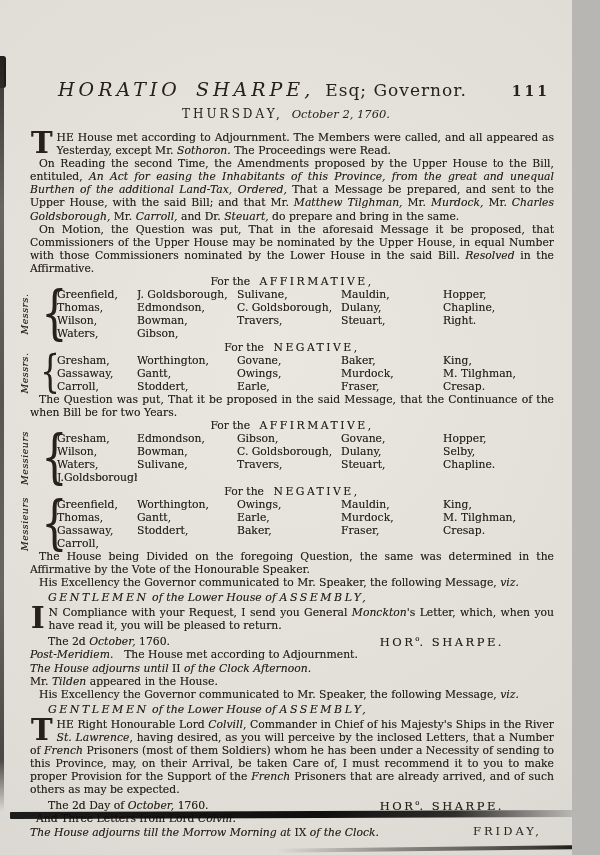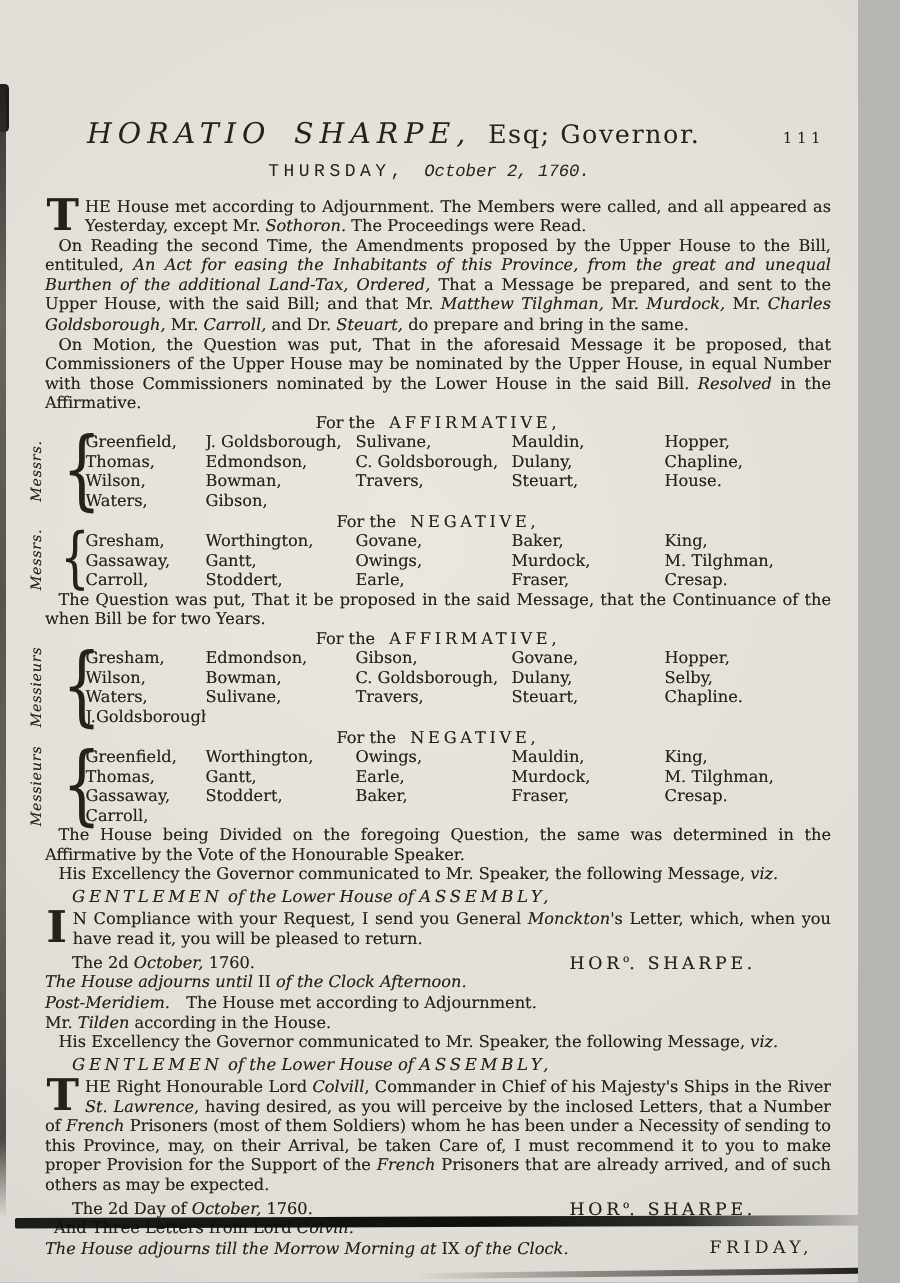"111" .mh-page { font-size: 10px -> 14px; font-weight: normal -> bold }
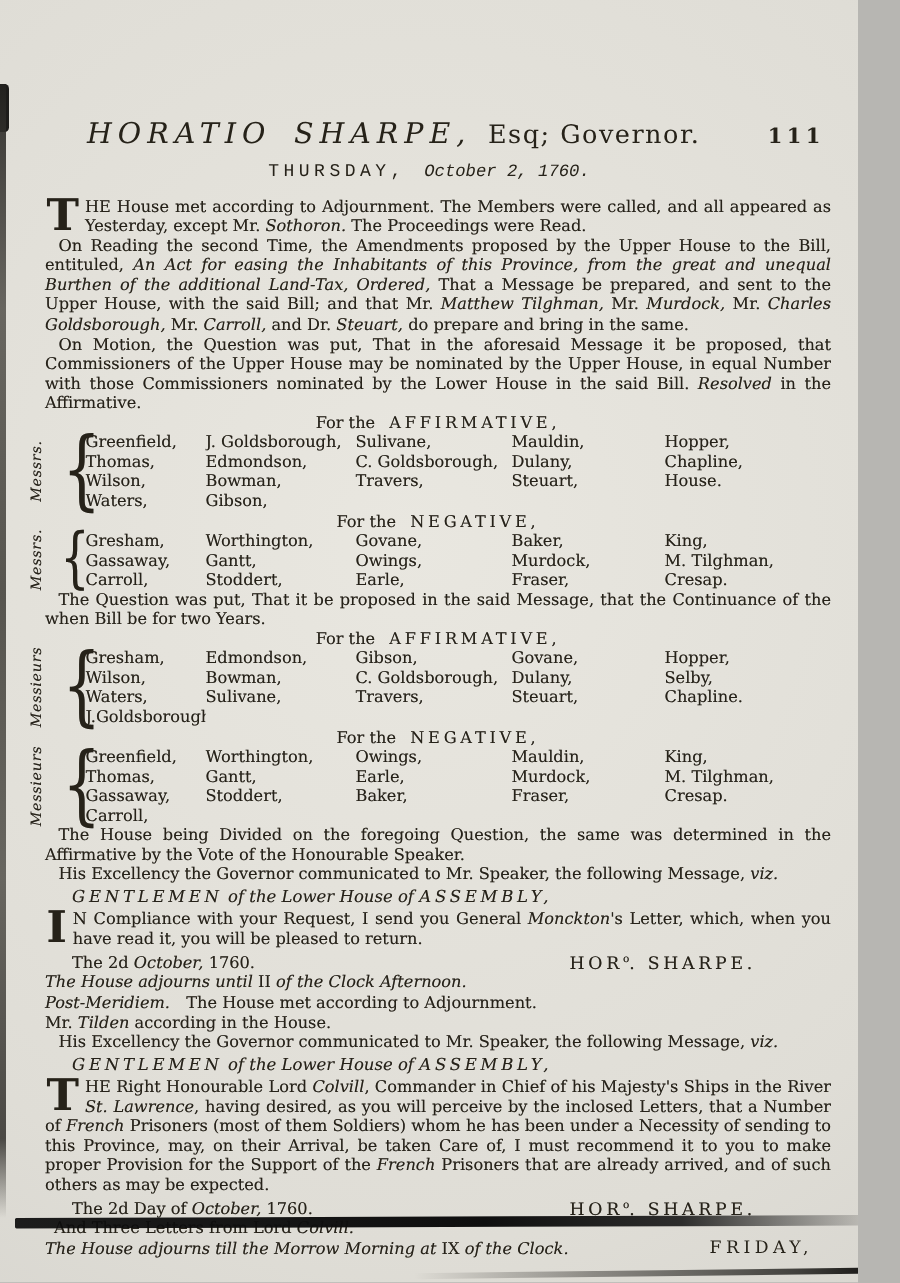"THURSDAY, October 2, 1760." .dateline { font-family: Liberation Mono, monospace -> none }
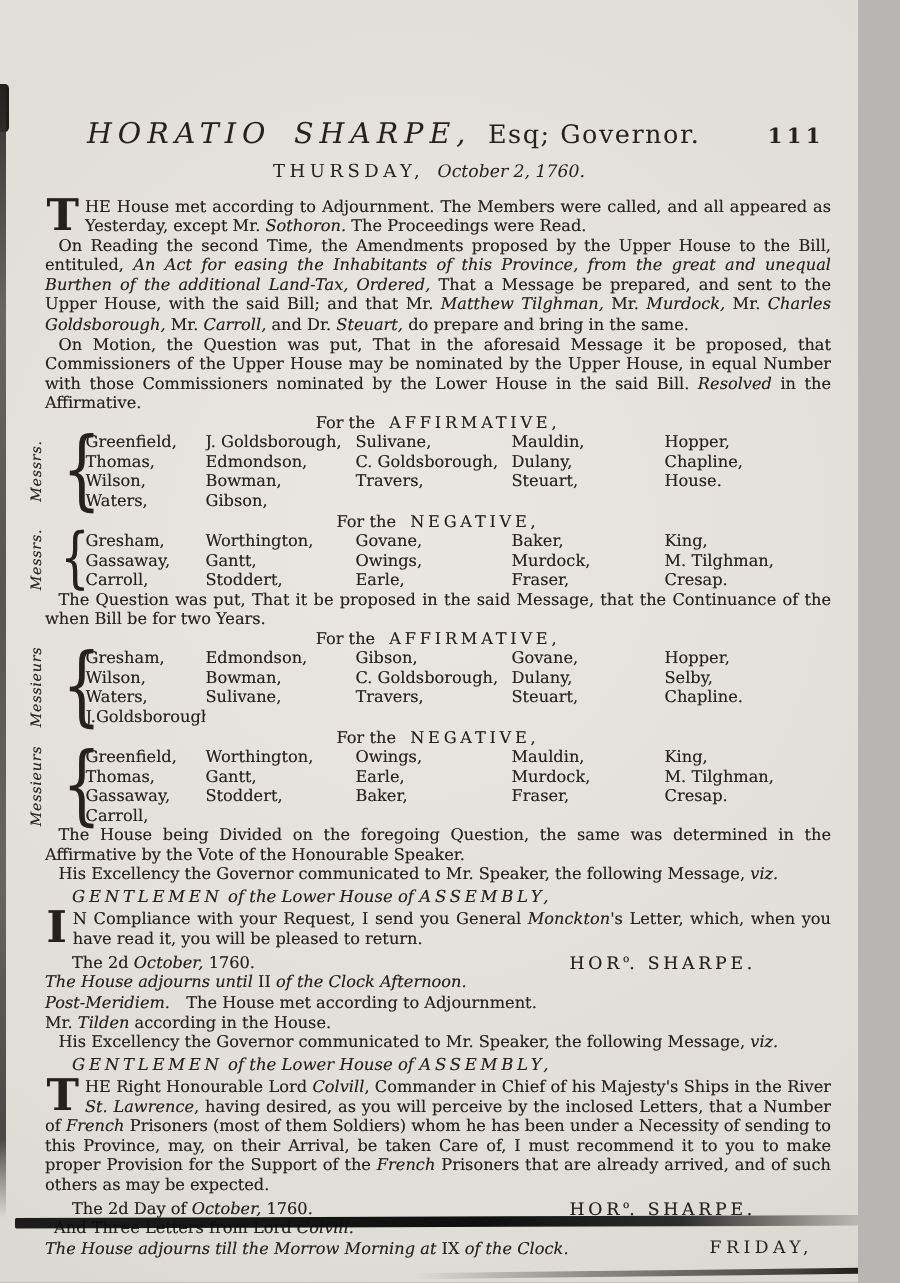"House." span { text: House -> Right }
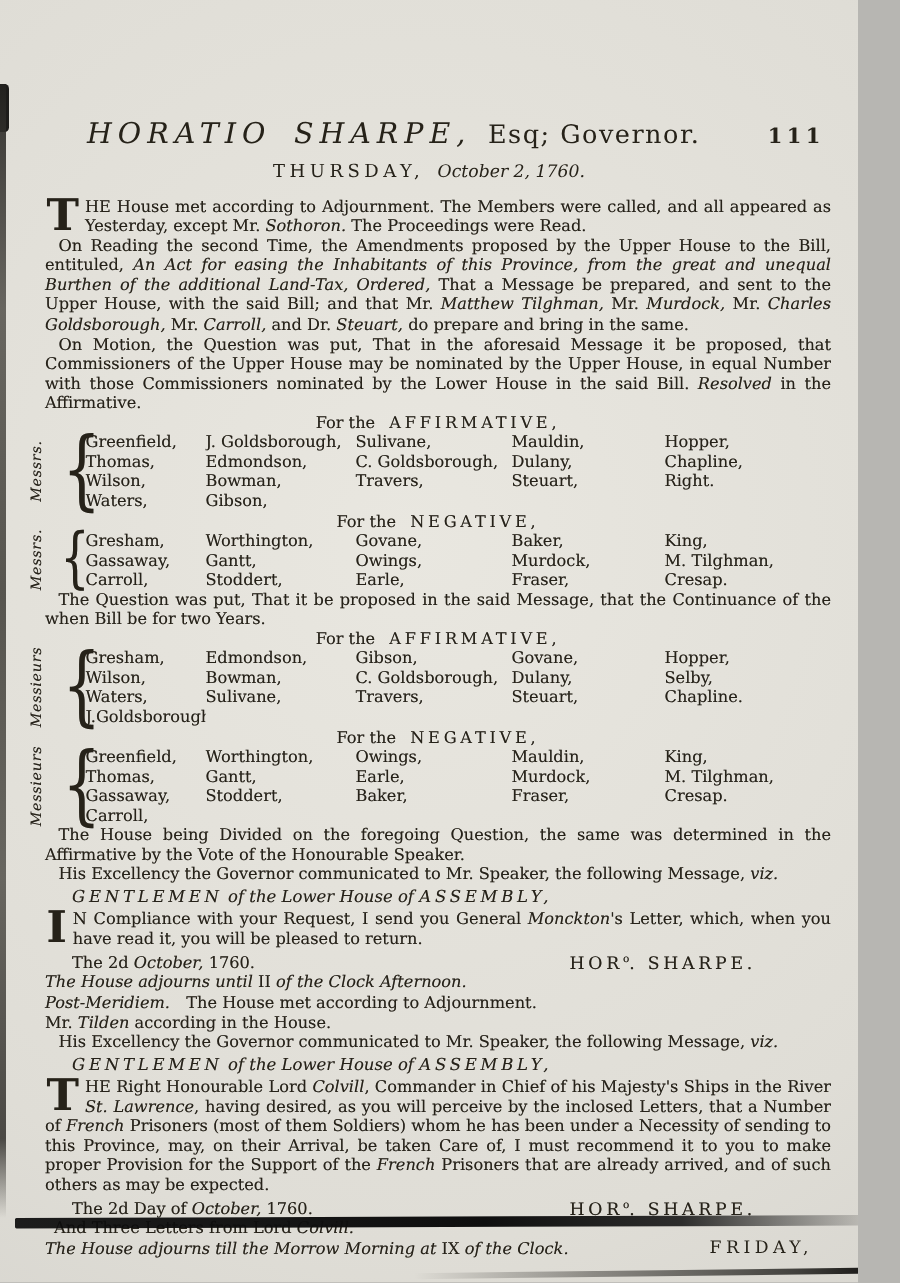"The House adjourns until II" p.p { order: before "Post-Meridiem. The House met according" -> after "Post-Meridiem. The House met according" }
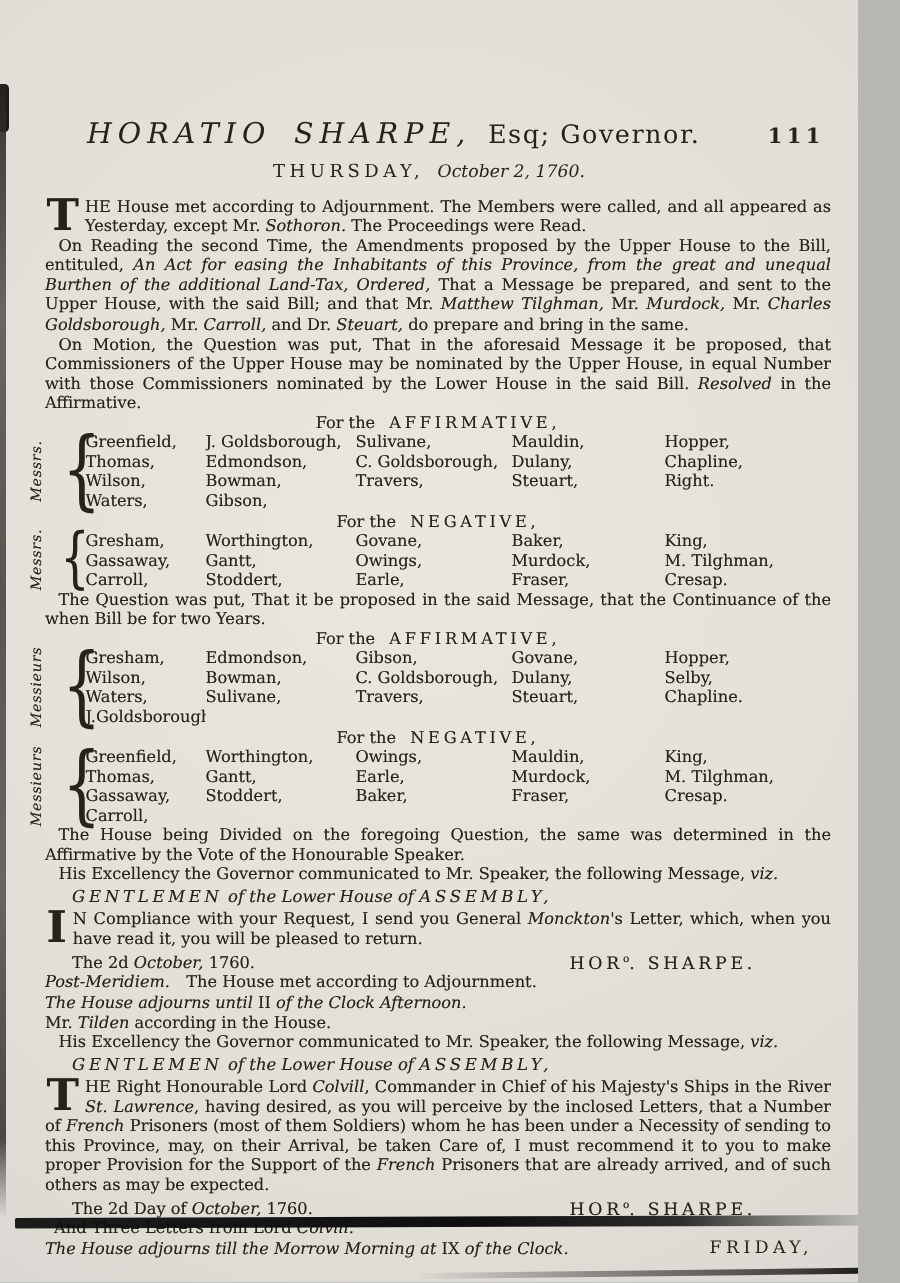"according in the House." span { text: according -> appeared }
